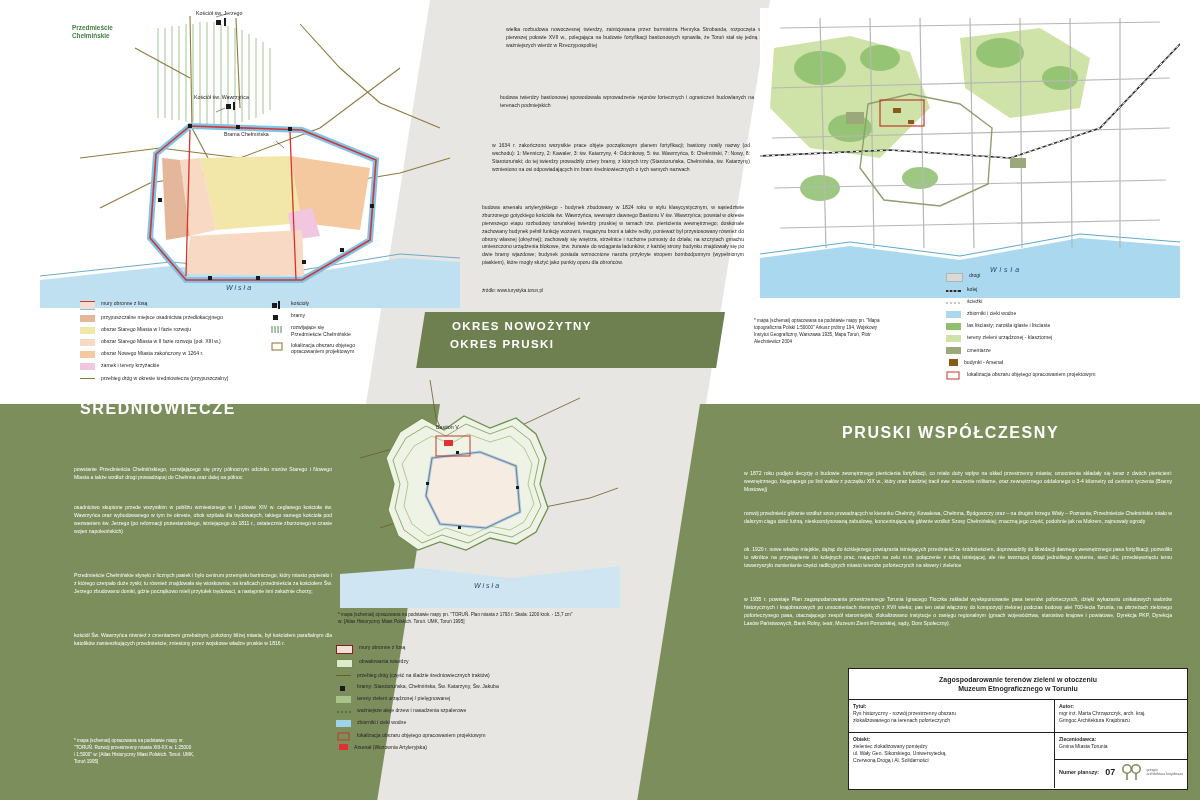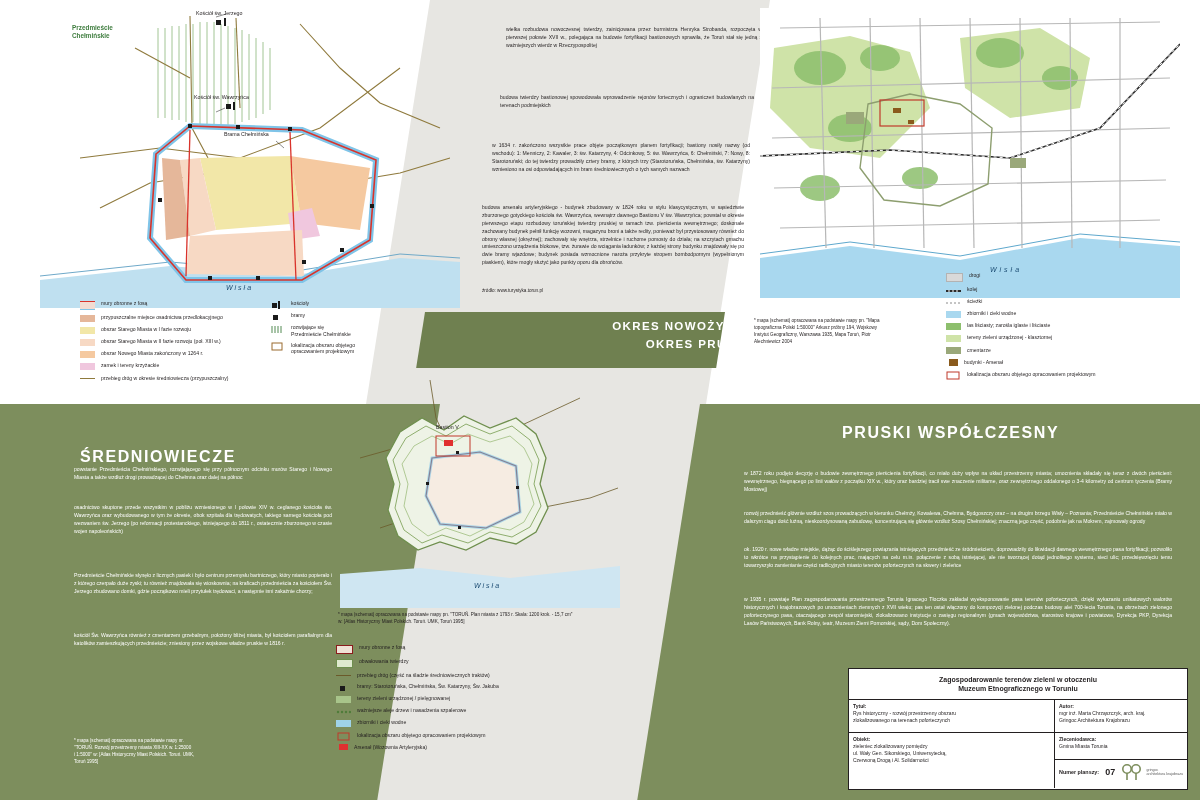"OKRES NOWOŻYTNY" .hdr-mid { text-align: right -> left }
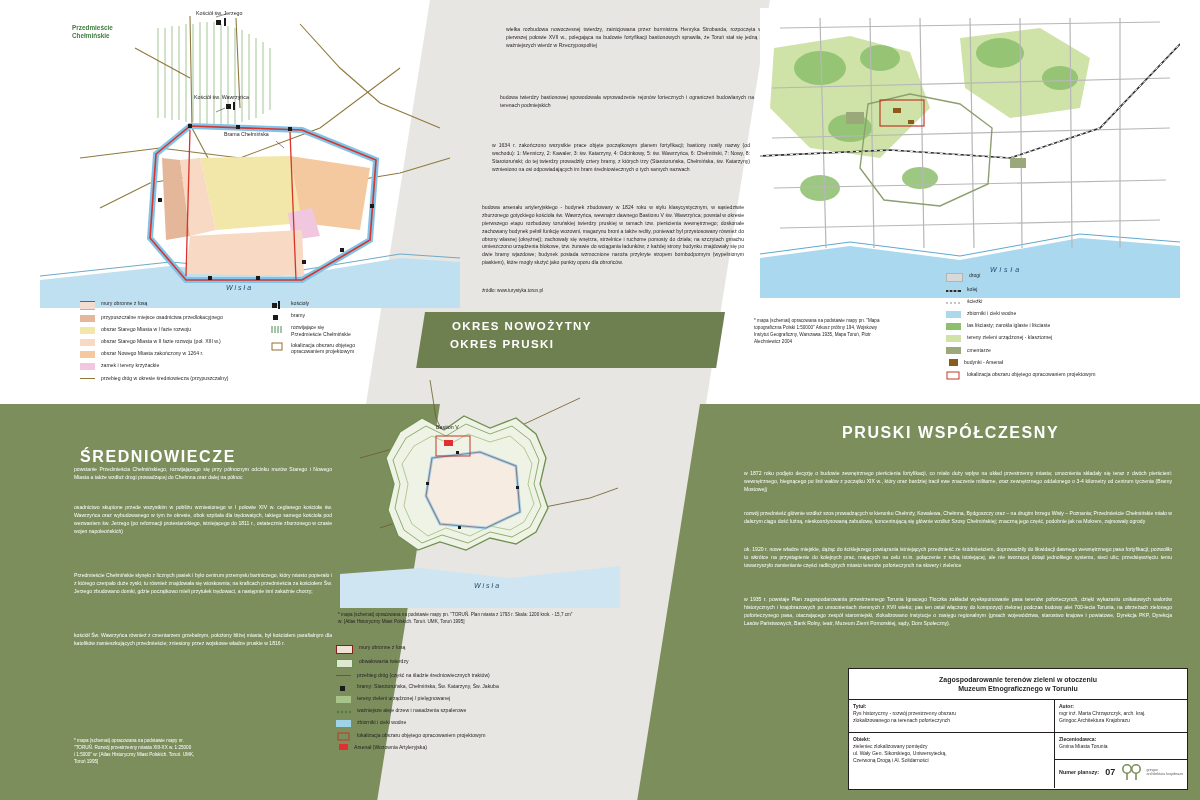"ŚREDNIOWIECZE" div.hdr { top: 448px -> 400px }
